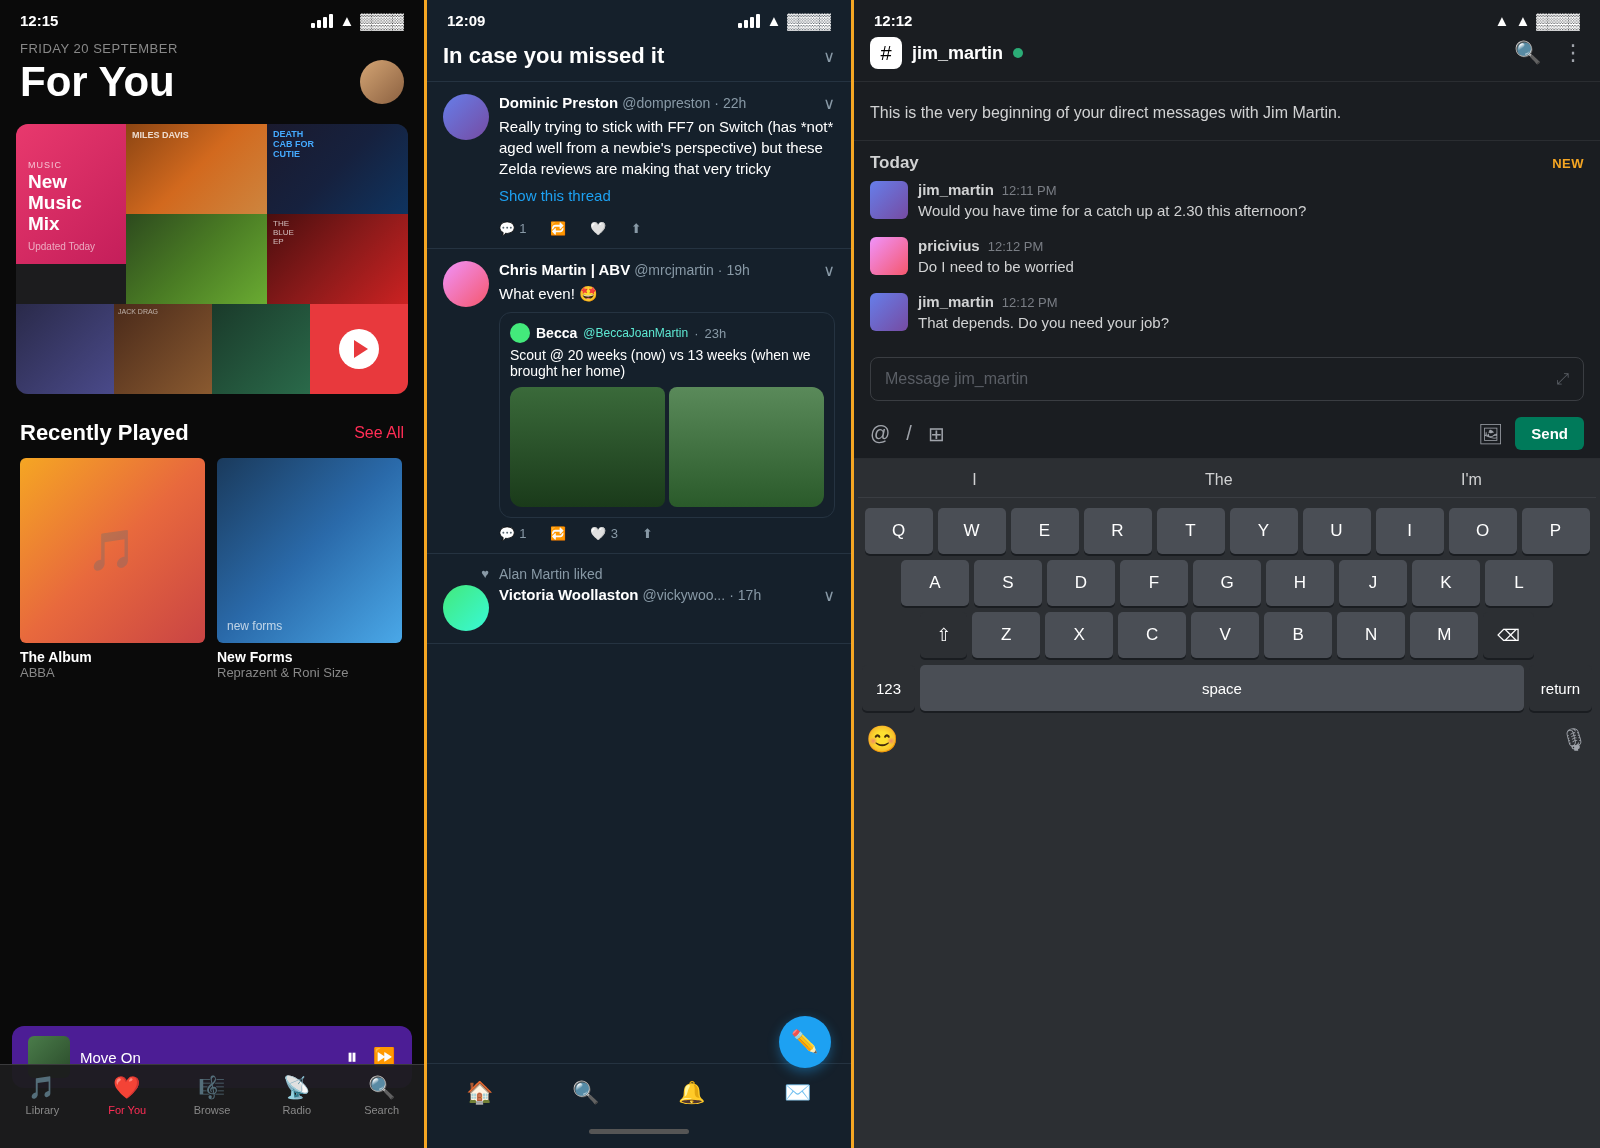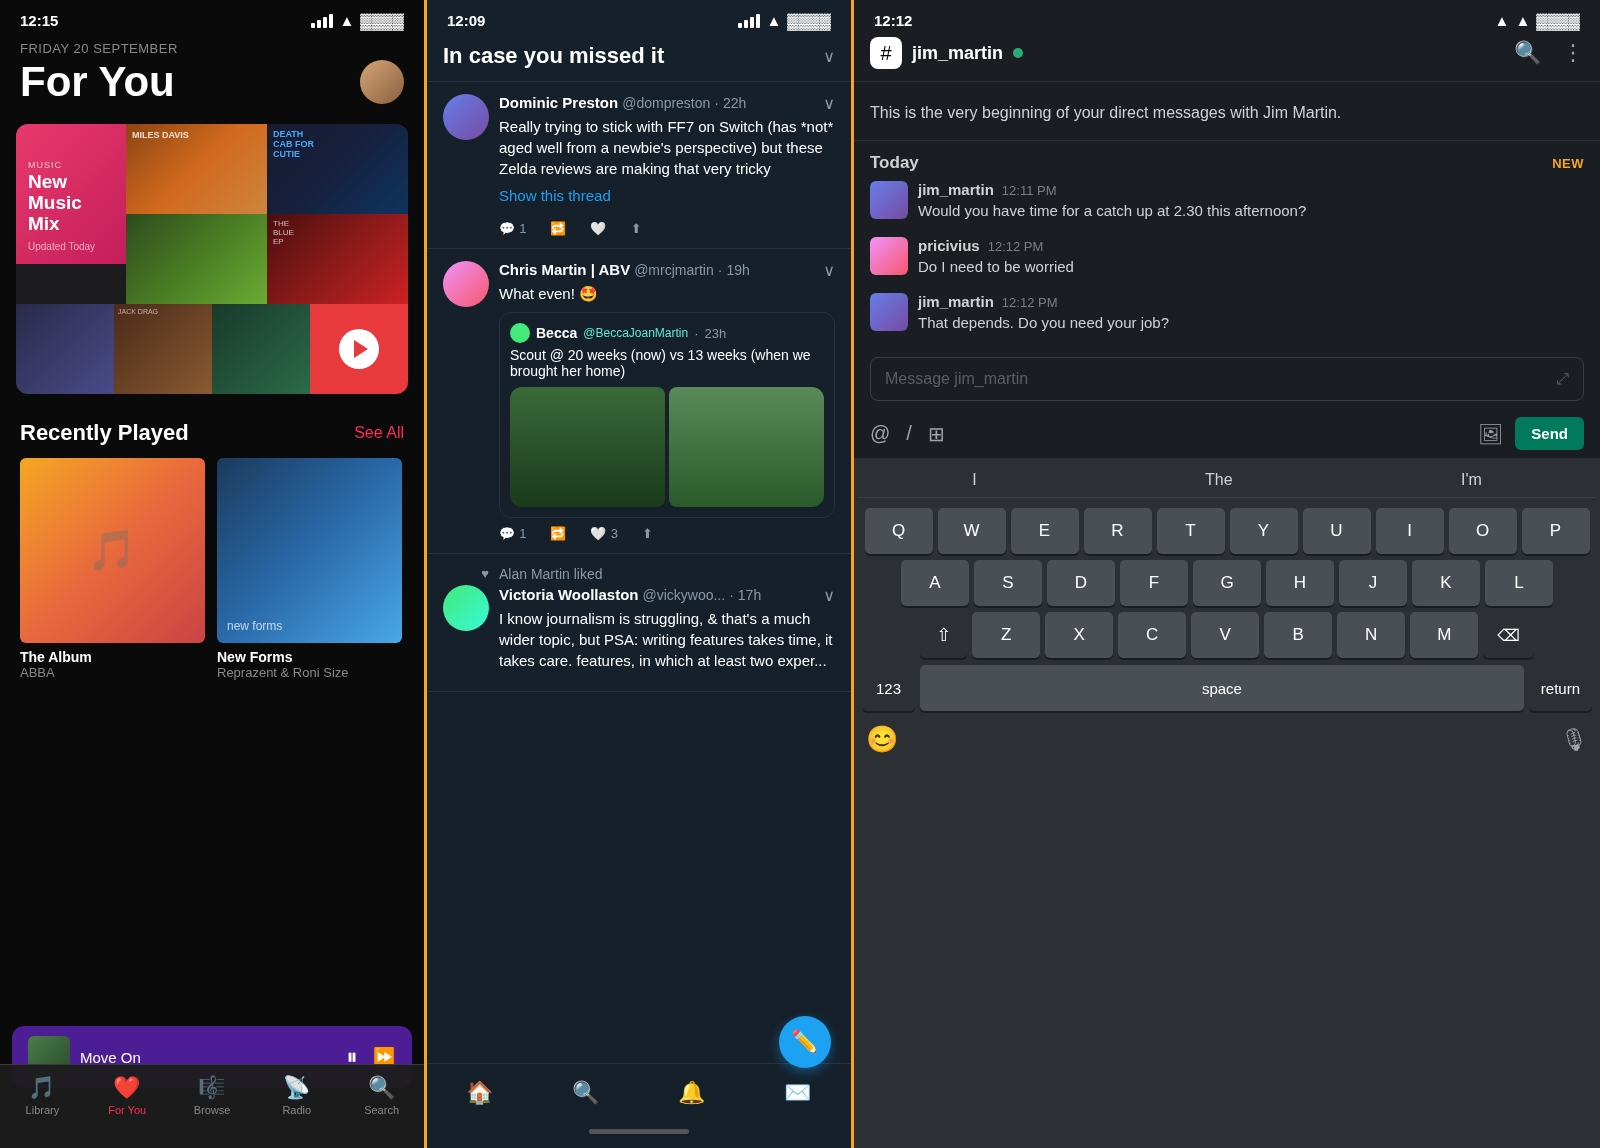"I know journalism is struggling," div.tweet-text { html: <div>I know journalism is struggling, &amp; that's a much wider topic, but PSA: writing features takes time, it takes care. features, in which at least two exper...</div> -> none }
